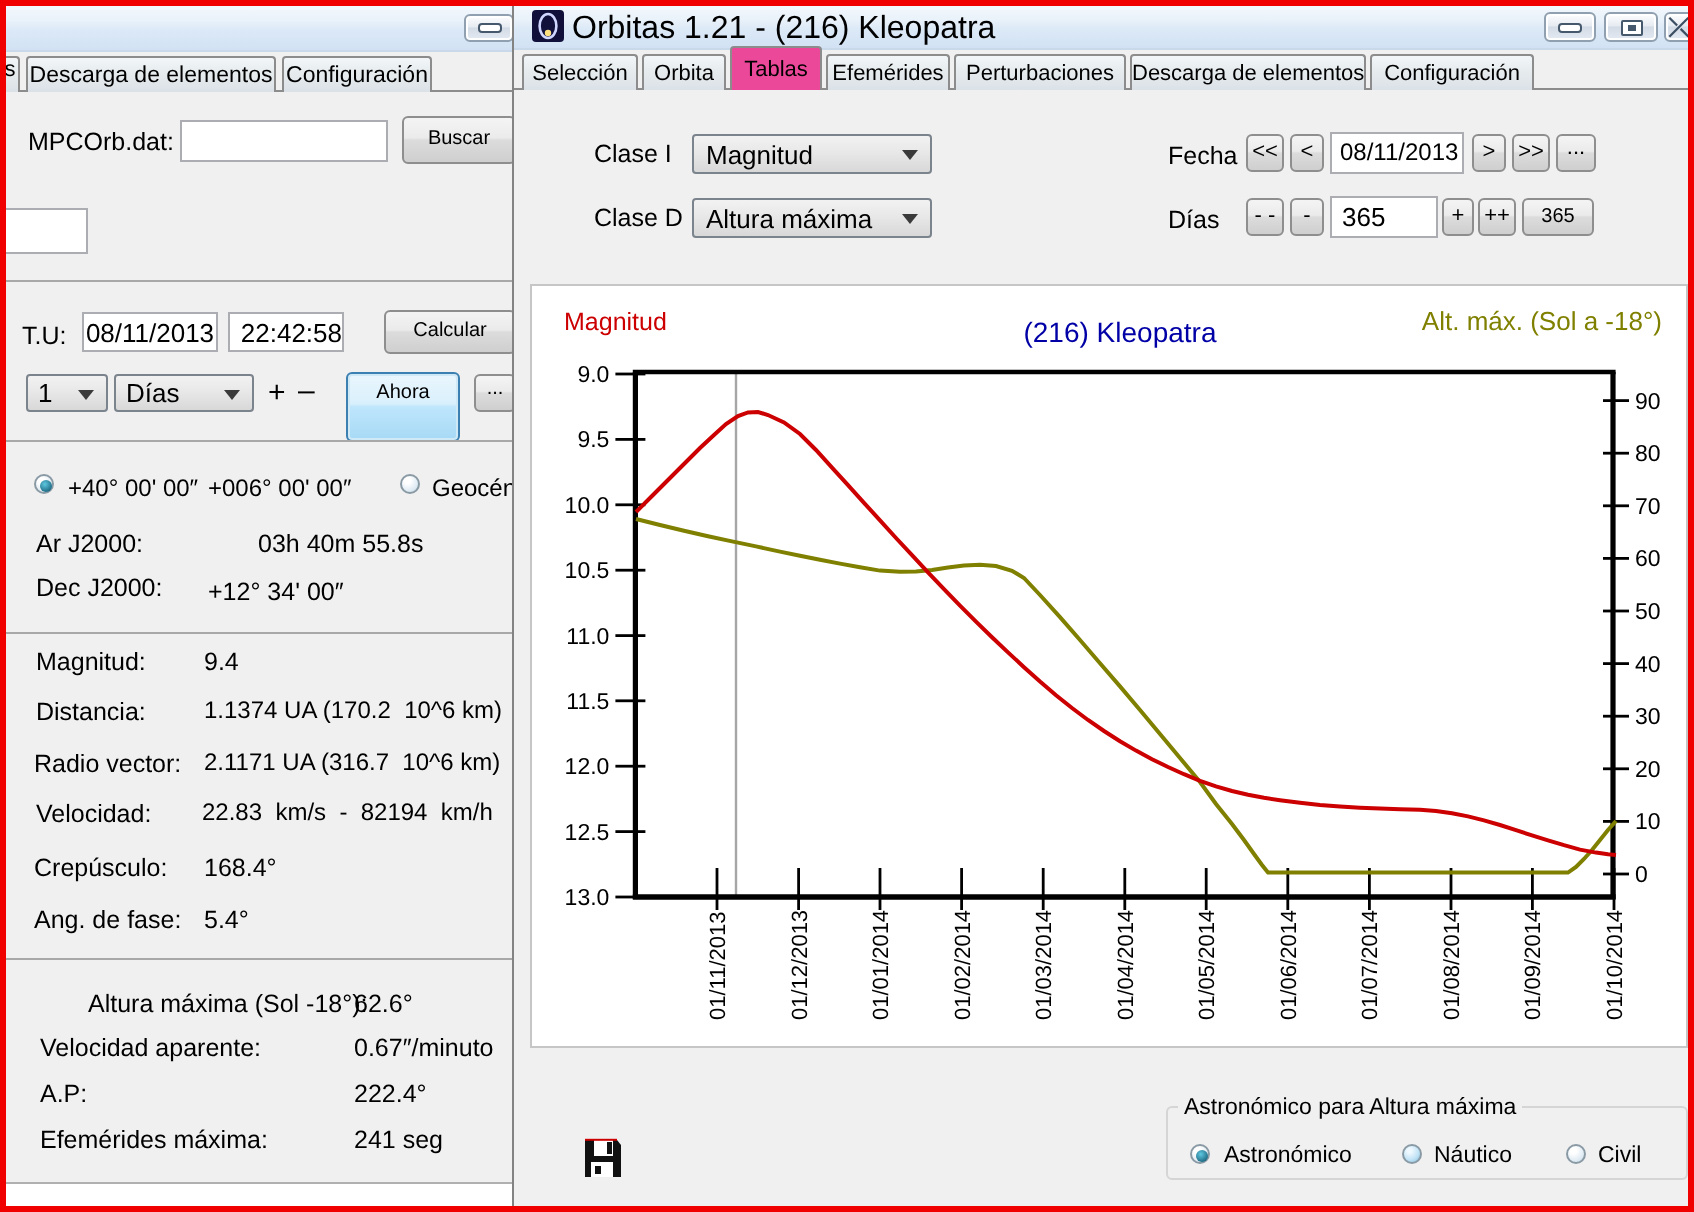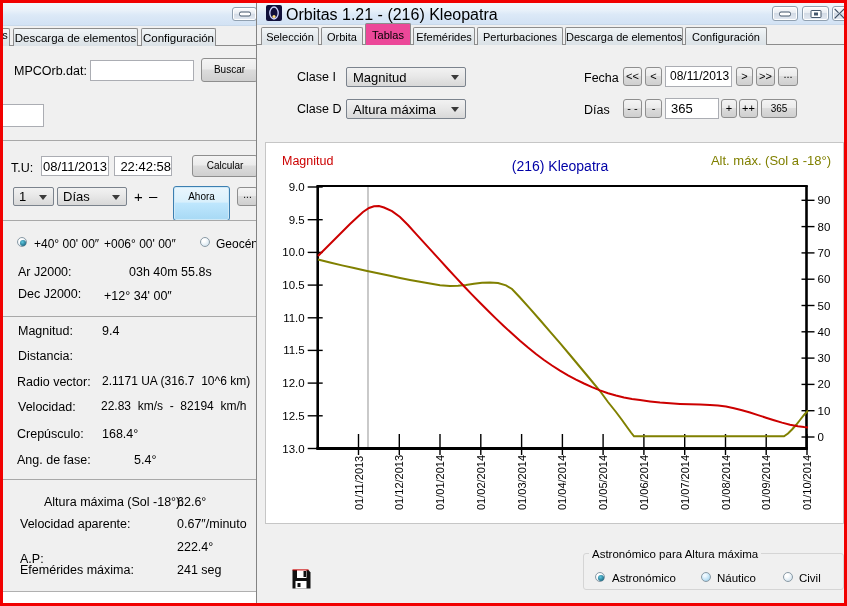"1.1374 UA (170.2 10^6 km)" div.lbl { html: none -> <div>1.1374 UA (170.2 10^6 km)</div> }
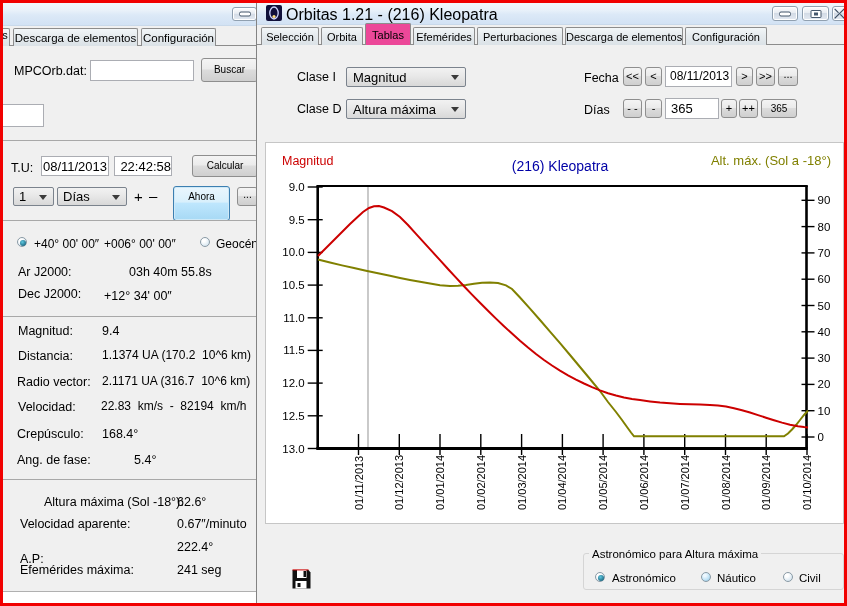"5.4°" div.lbl { margin-left: 32px -> none }
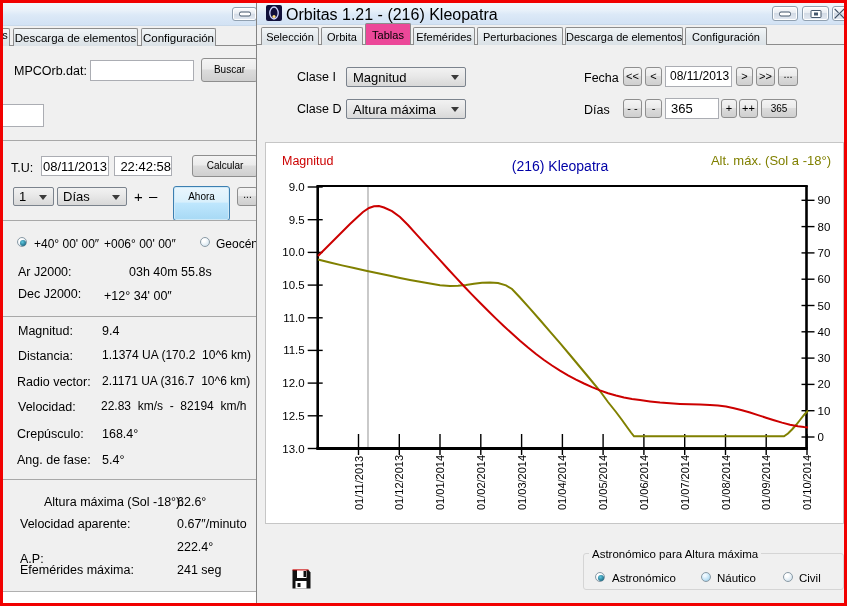"A.P:" div.lbl { top: 552px -> 540px }
